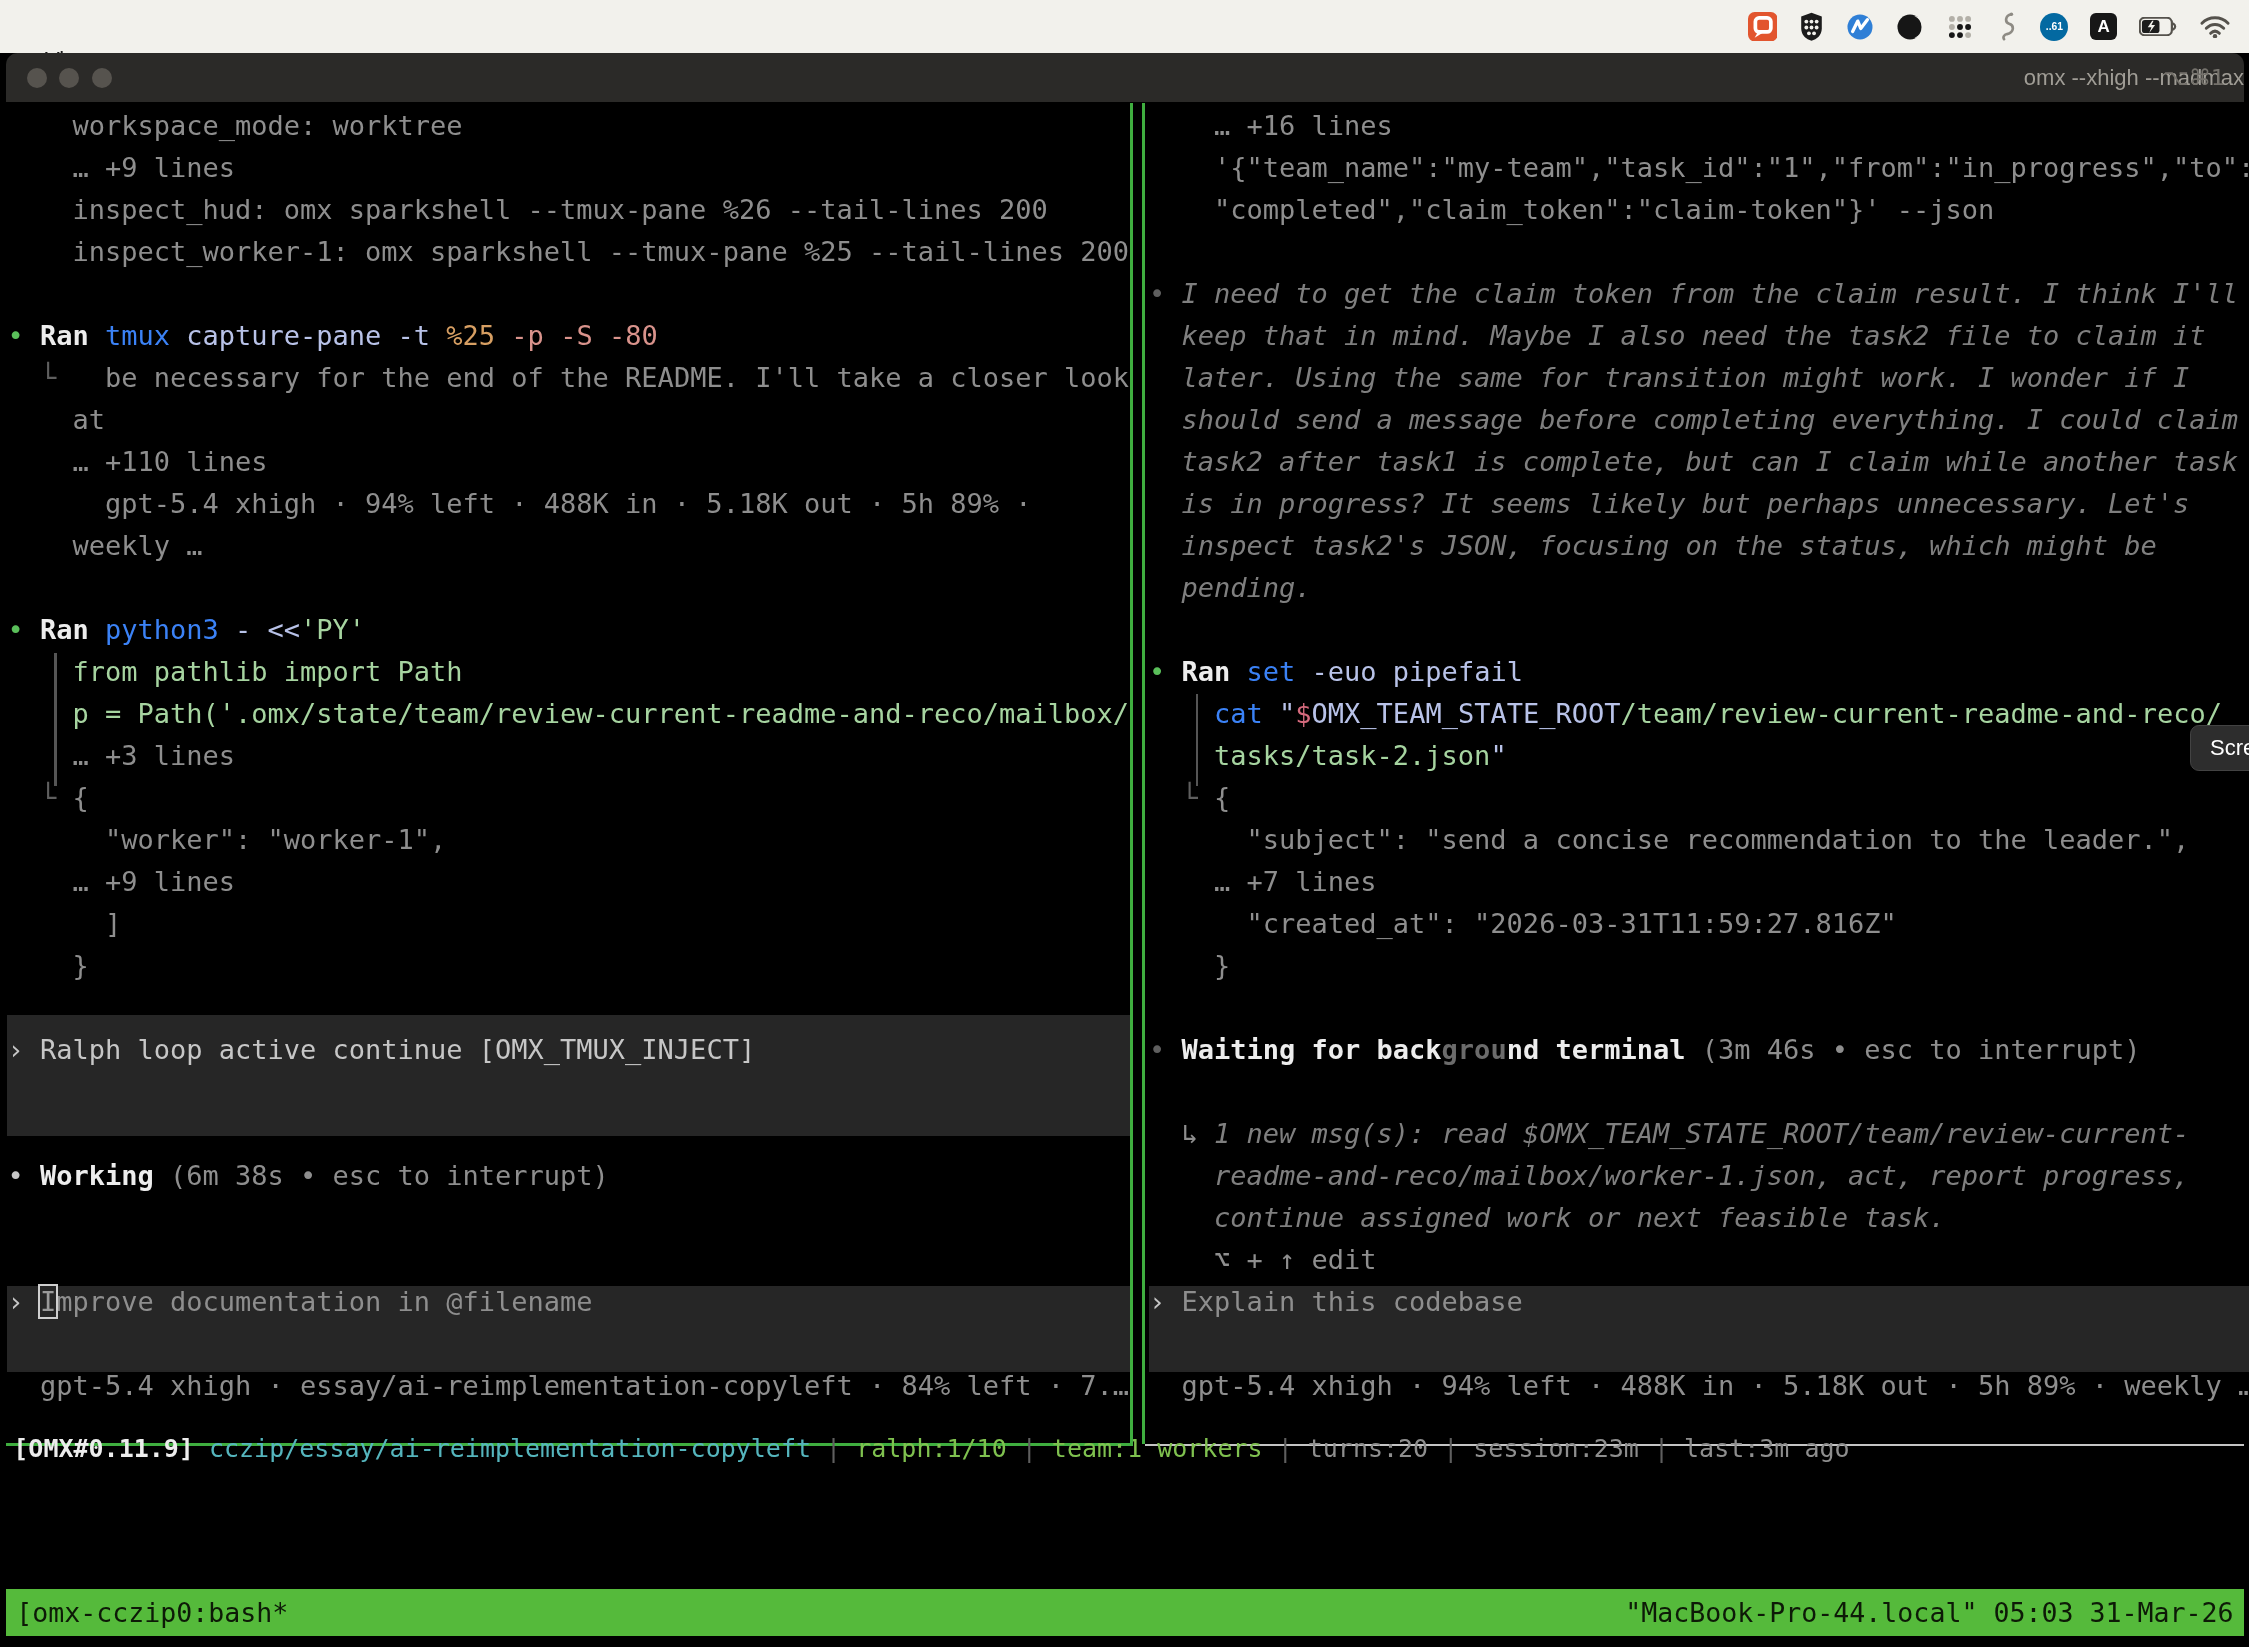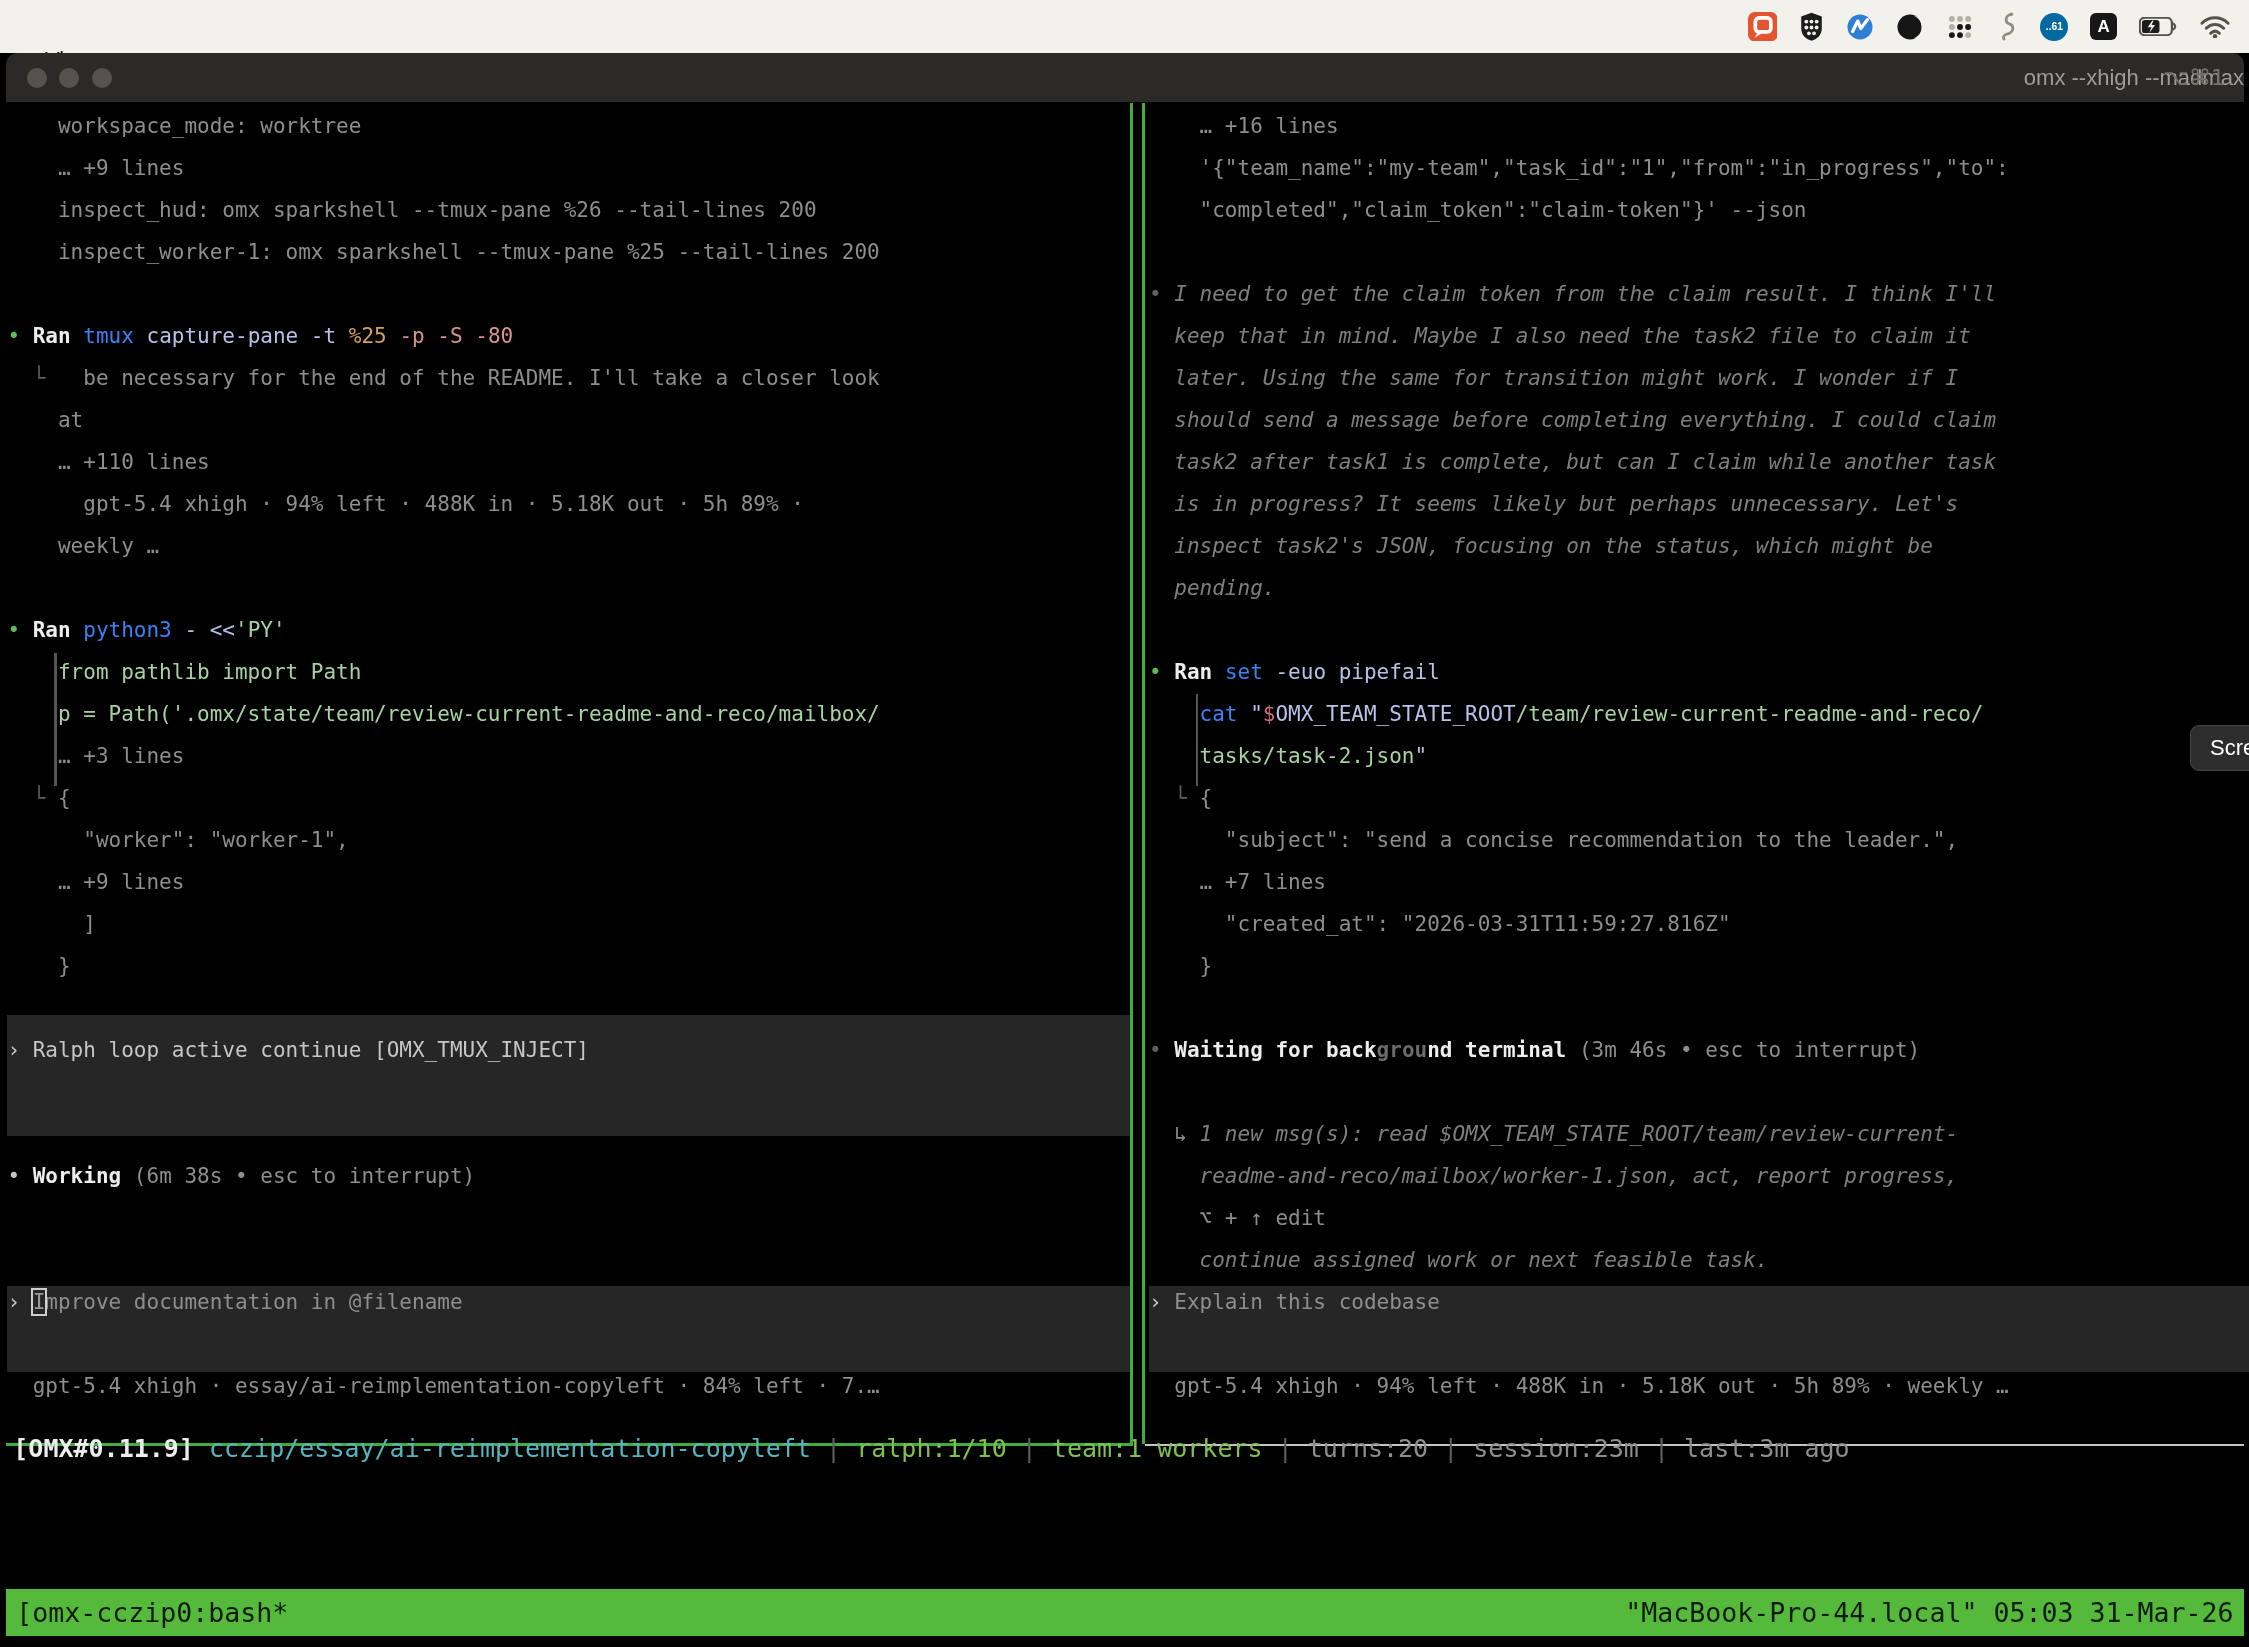"workspace_mode: worktree" .pane { font-size: 21px -> 27px }
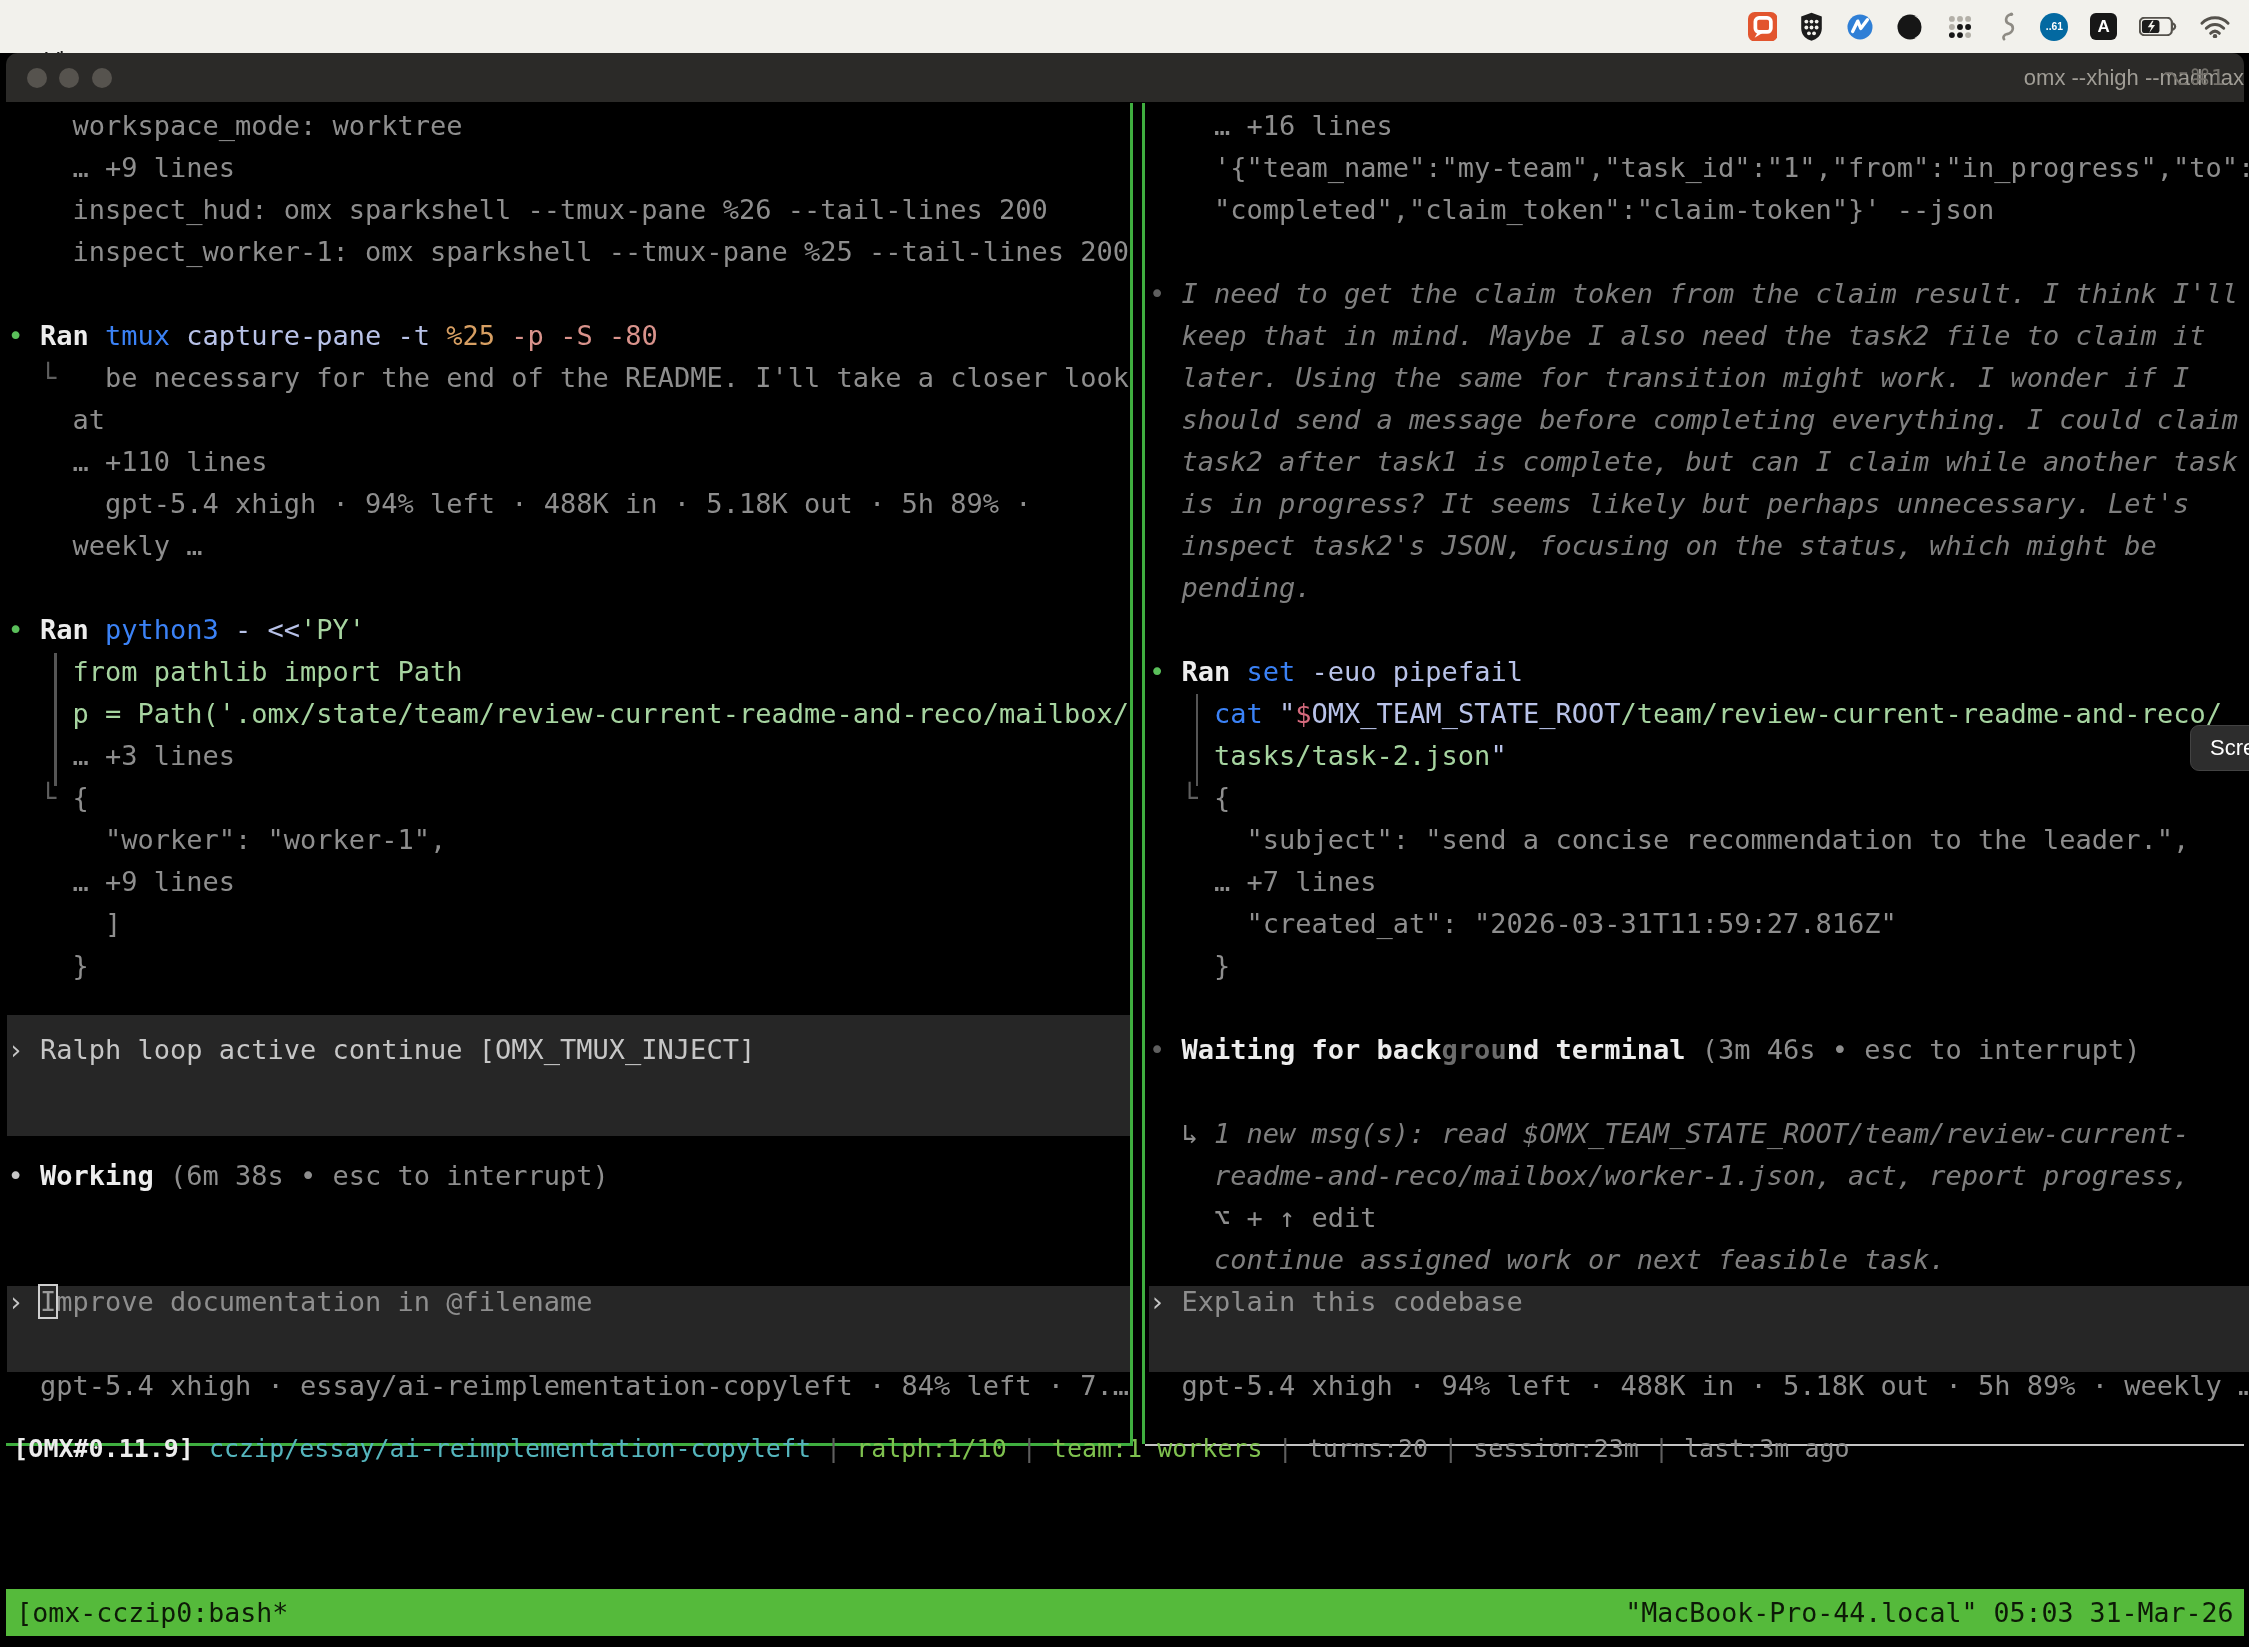"⌥ + ↑ edit" div.row { order: before "continue assigned work or next" -> after "continue assigned work or next" }
